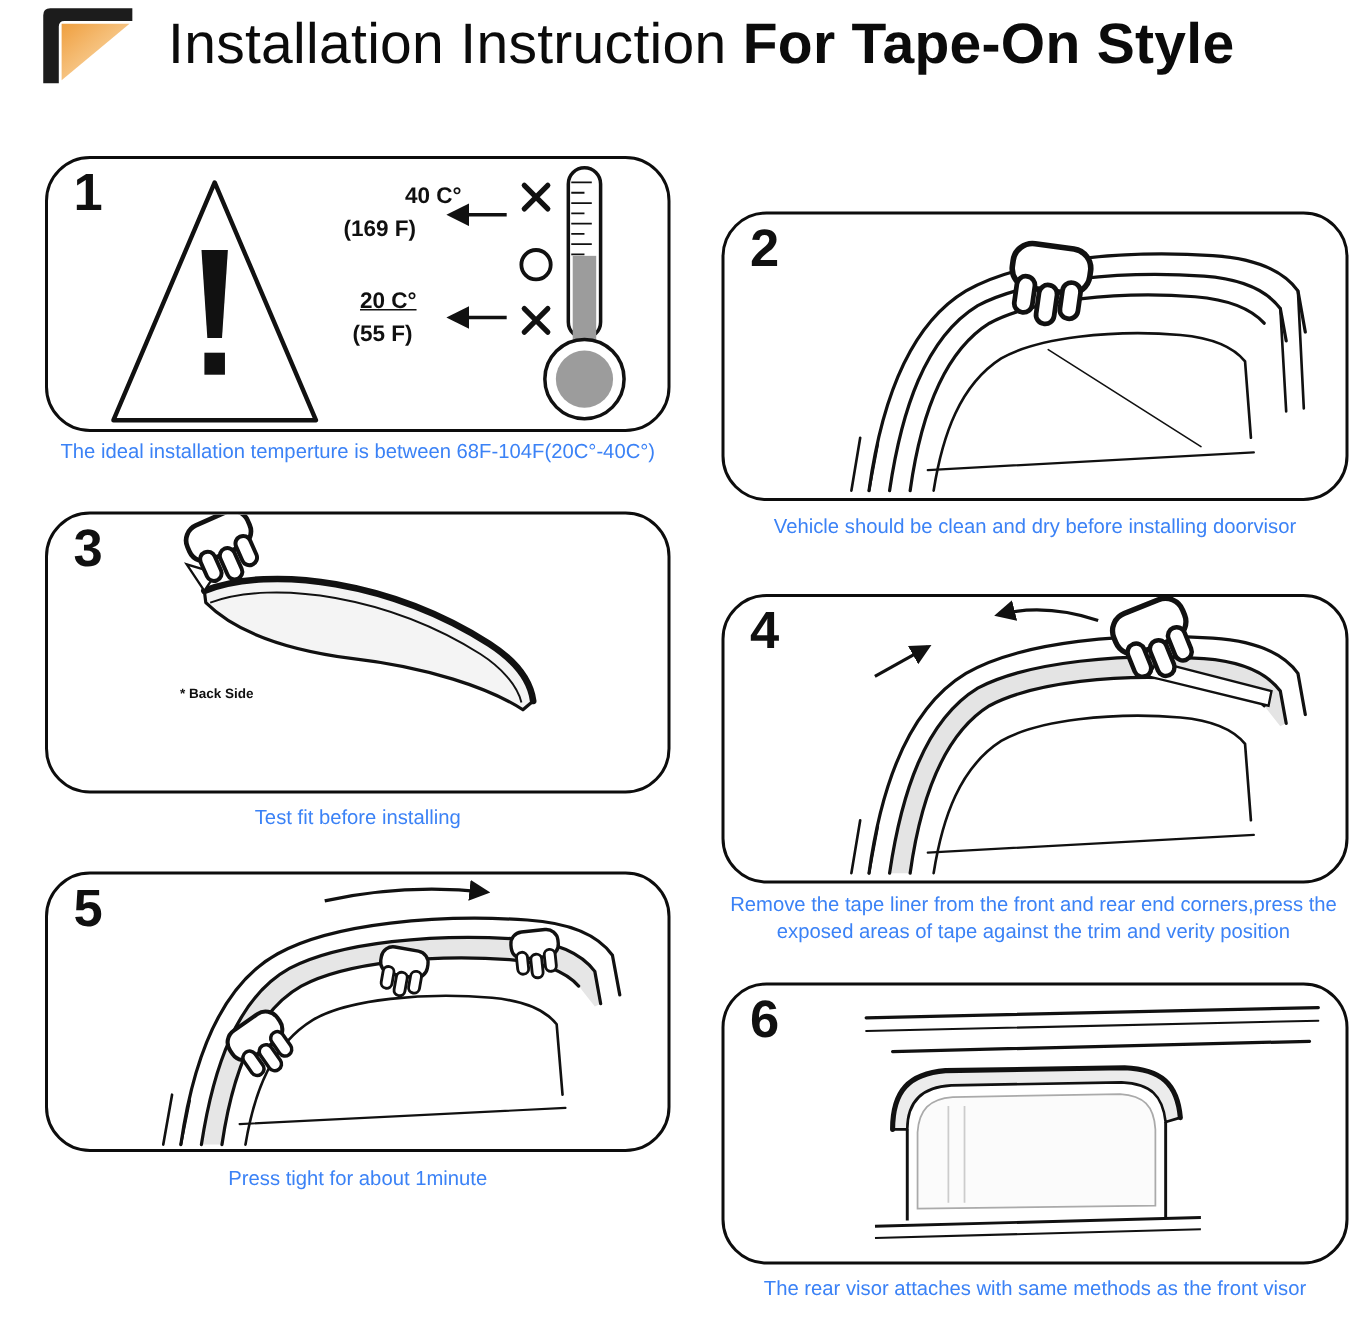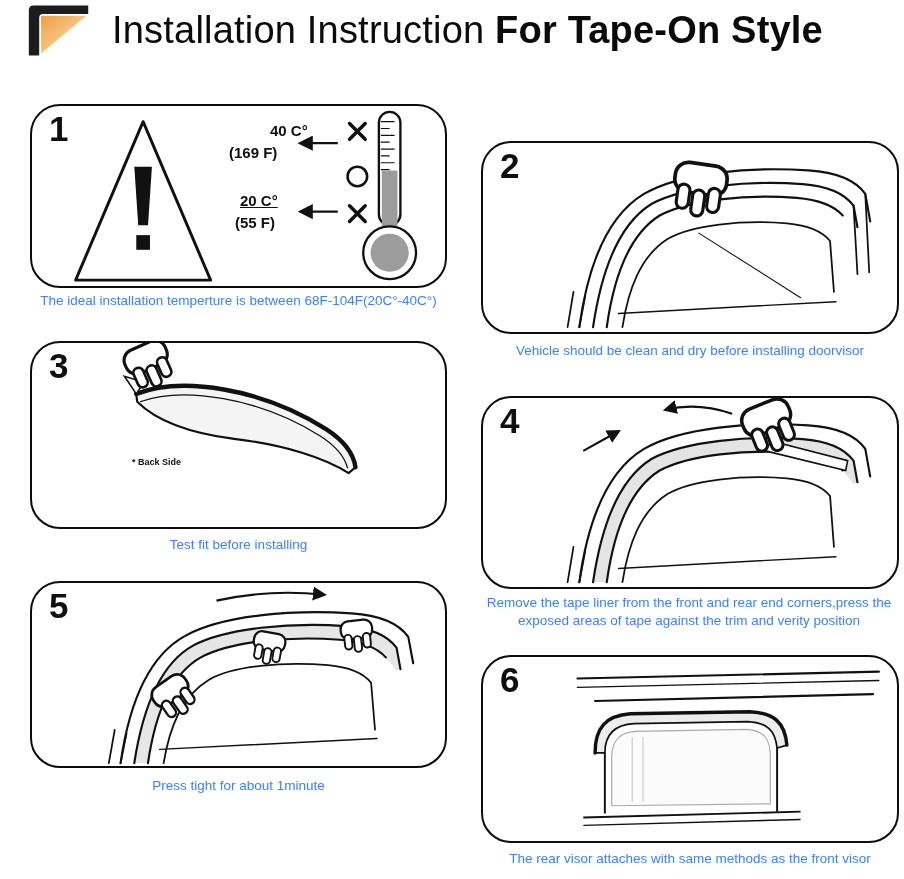"* Back Side" .backside { left: 100px -> 88px }
